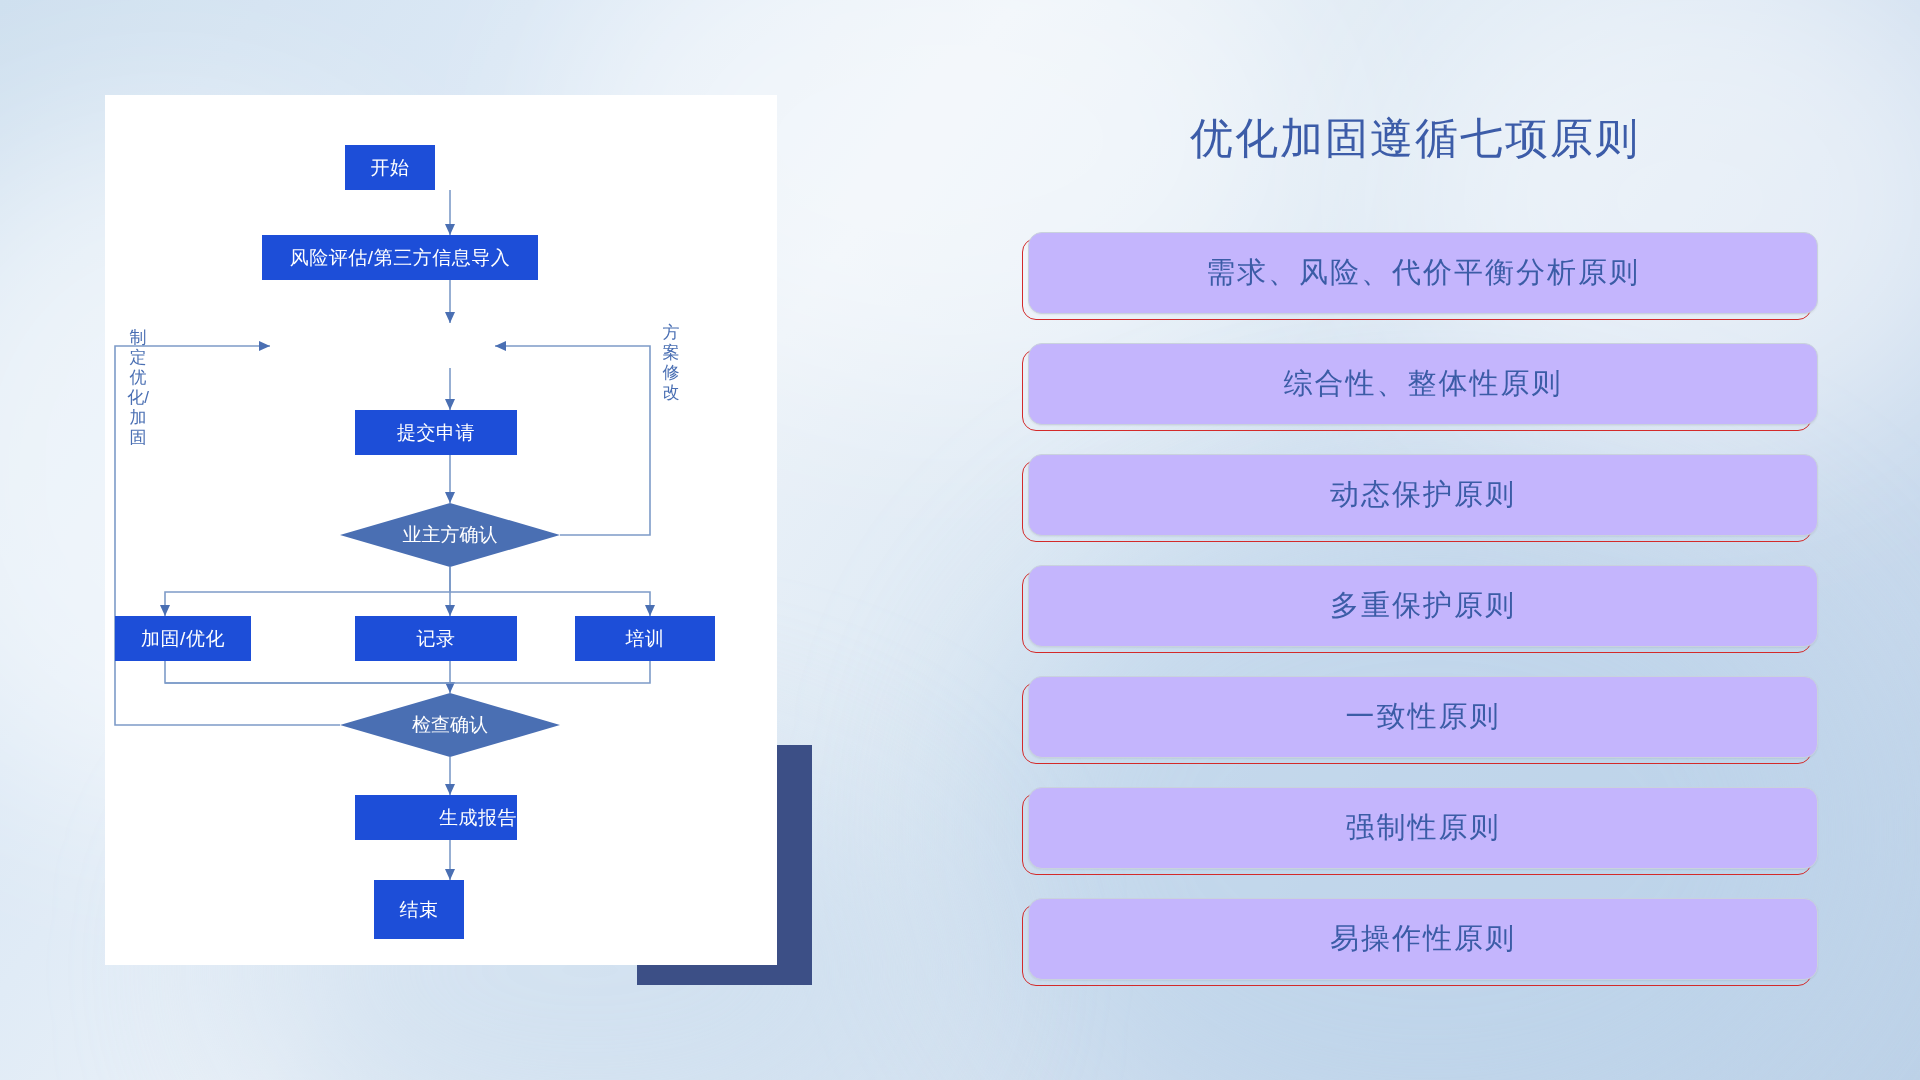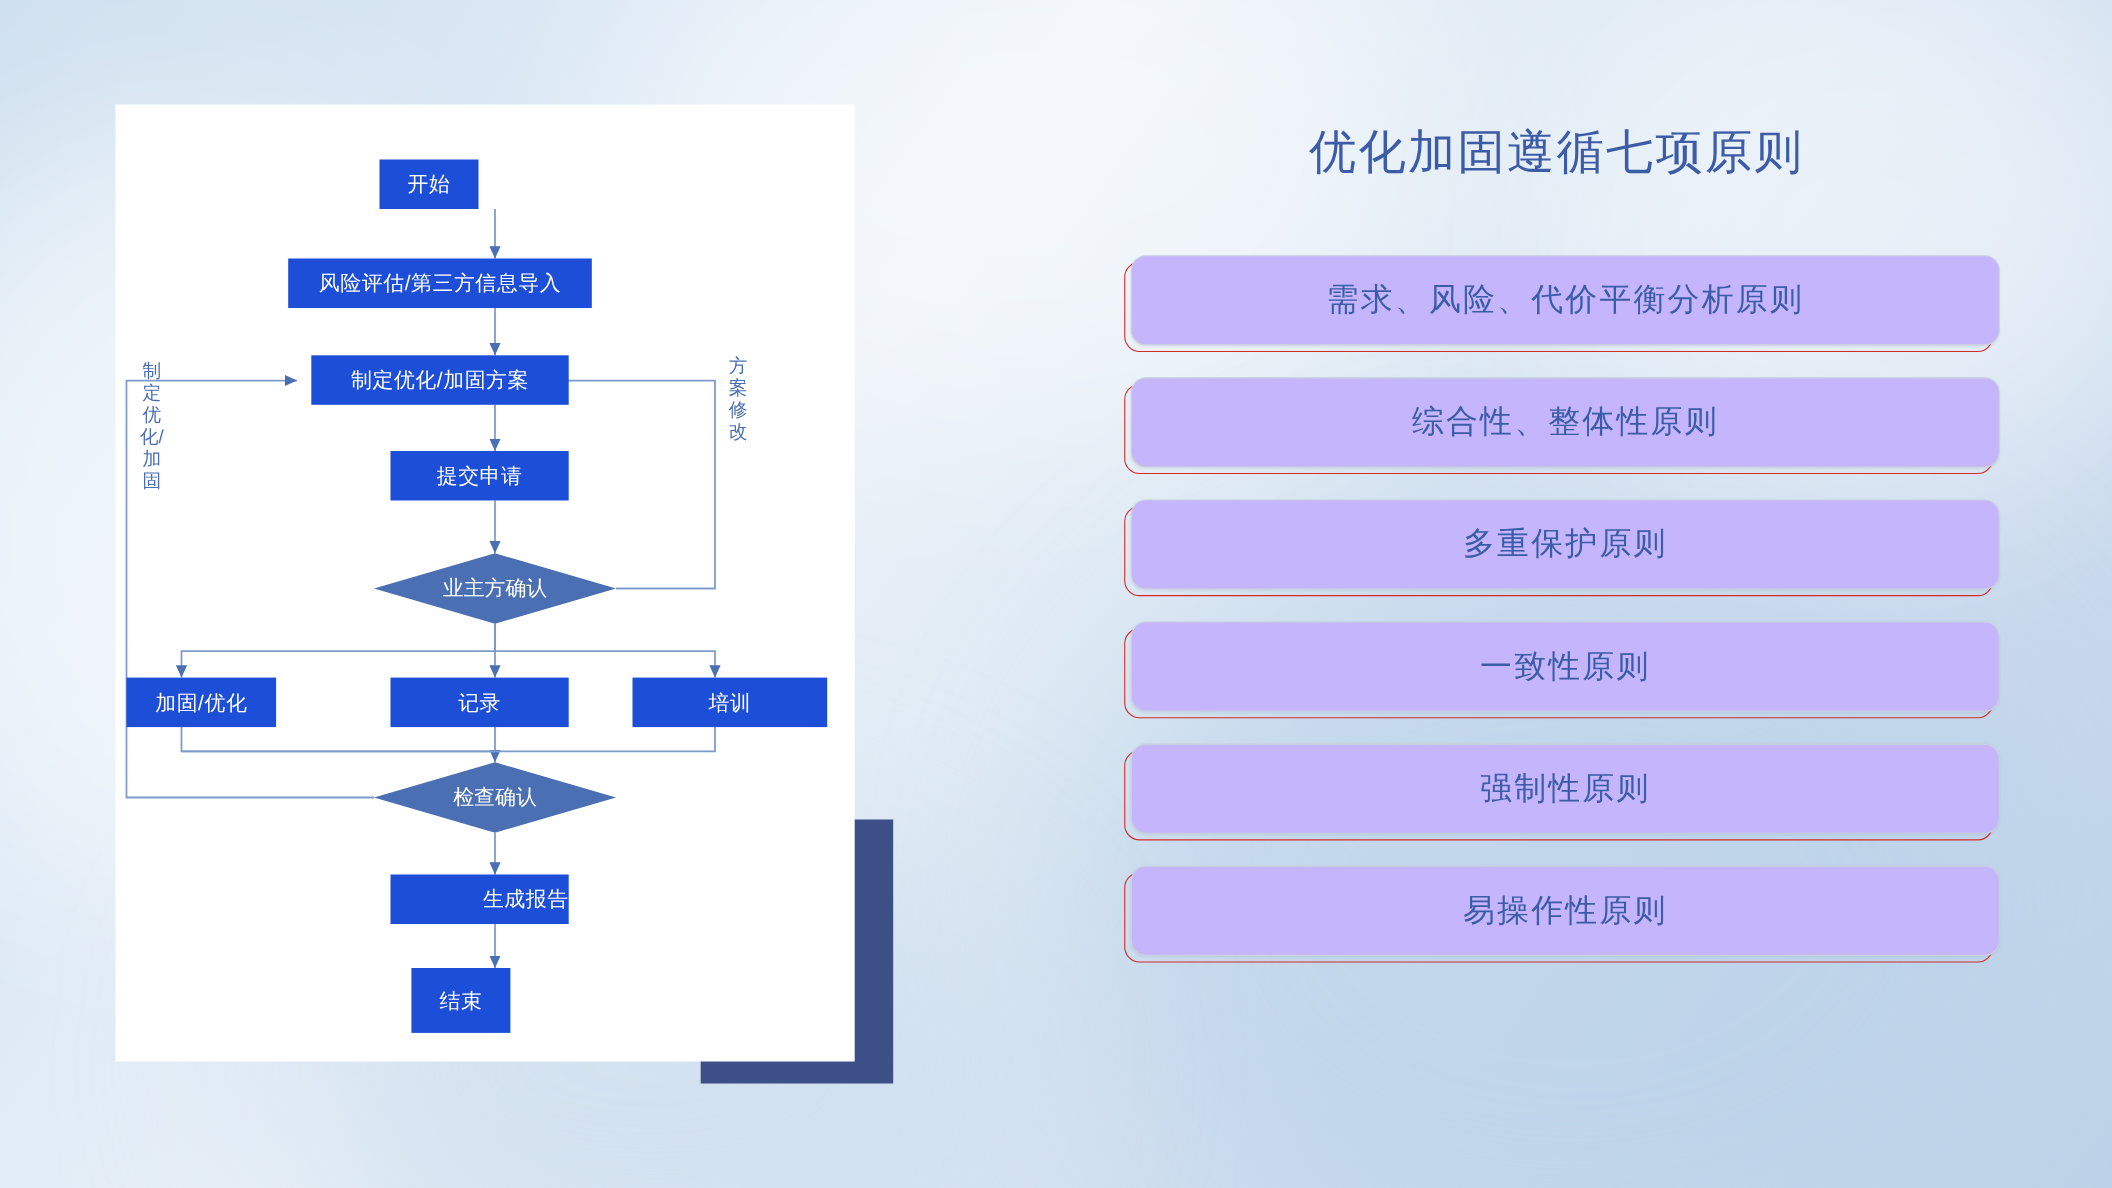"制定优化/加固方案" div.node { html: <div> <span>制定优化/加固方案</span> </div> -> none }
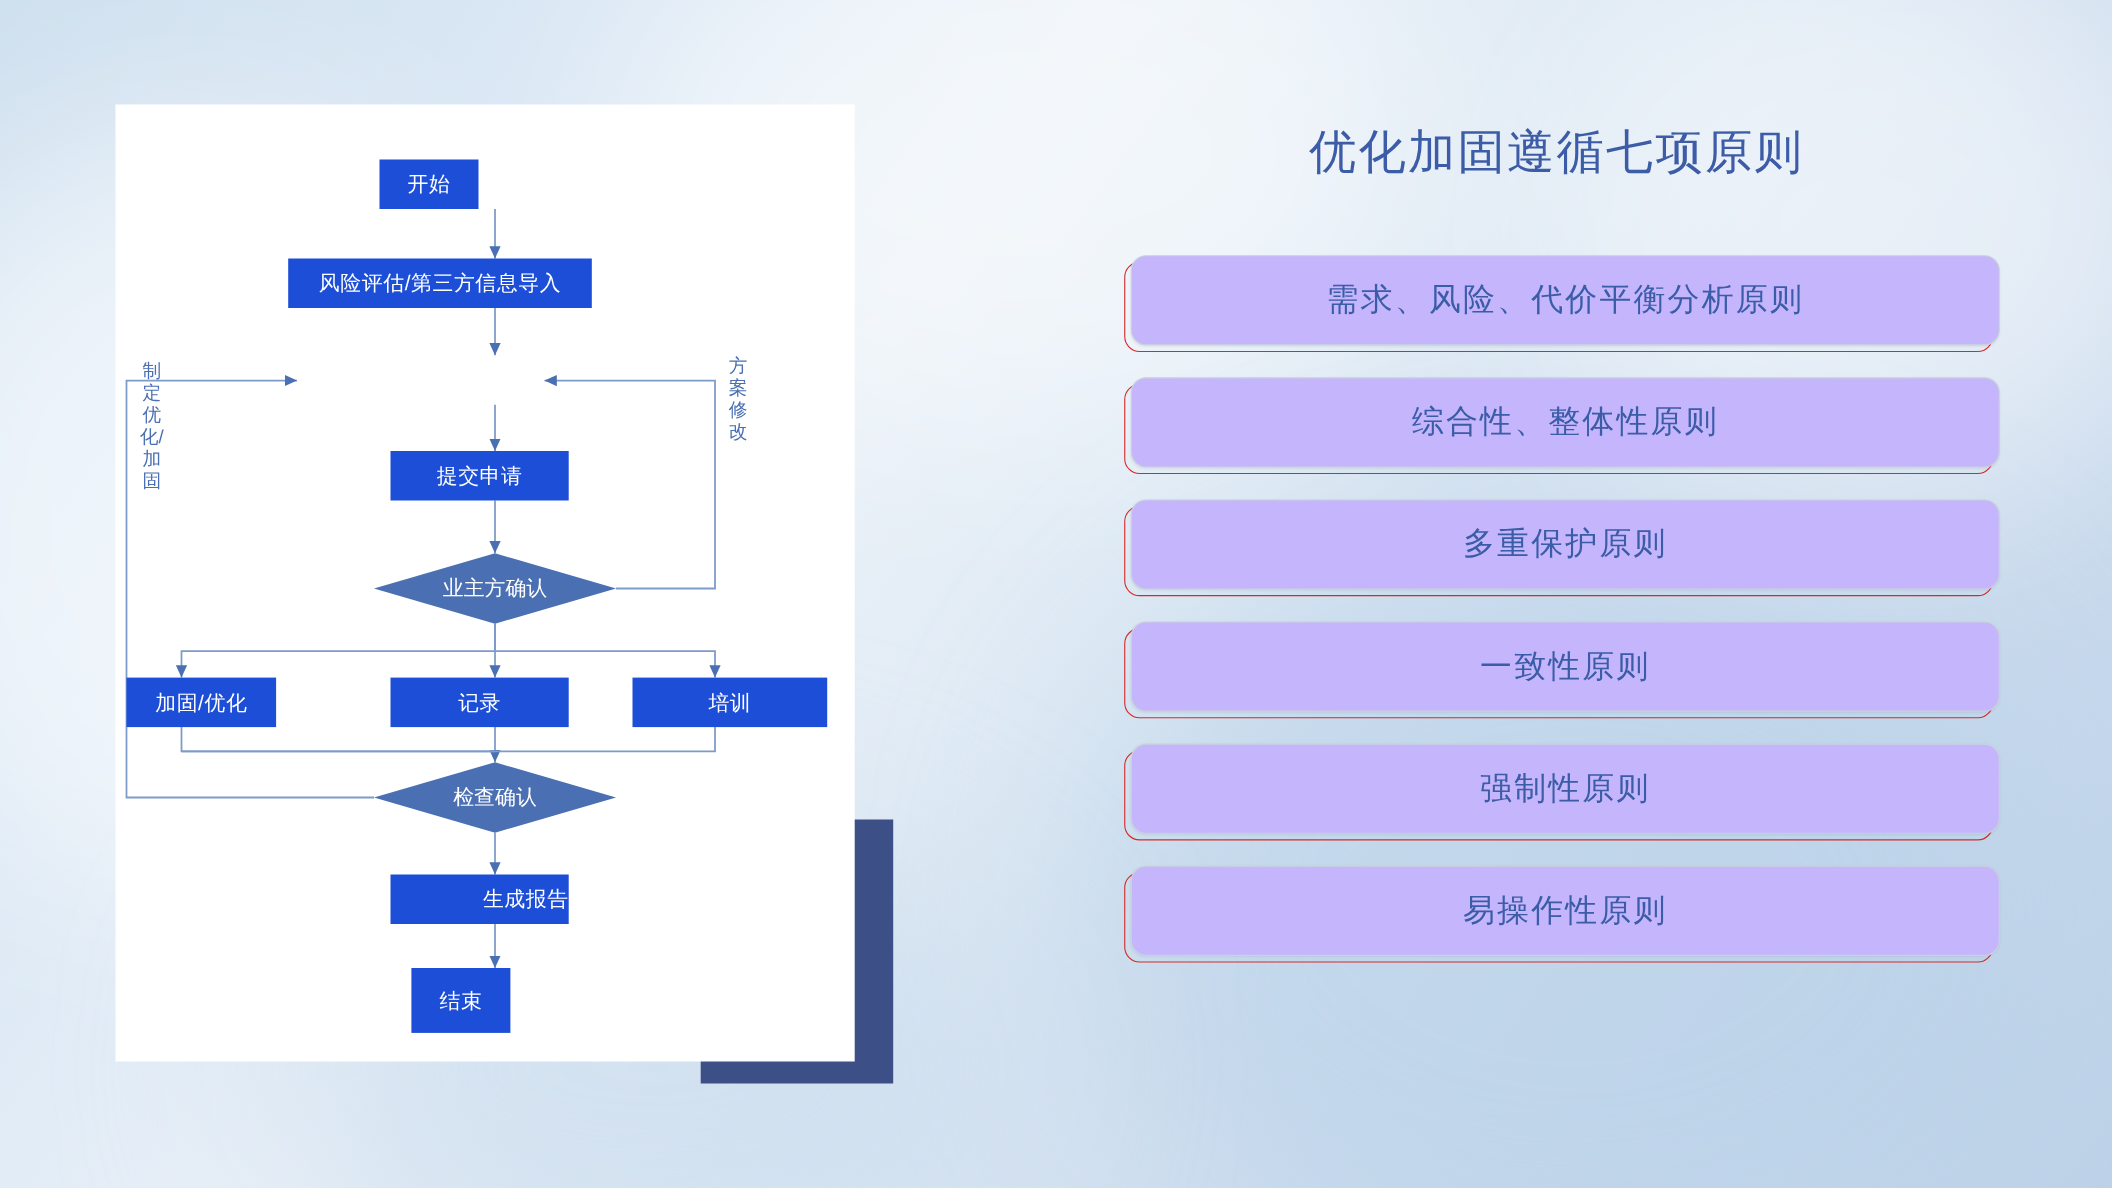"动态保护原则" div.principle-wrap { html: none -> <div> <div></div> <div>动态保护原则</div> </div> }
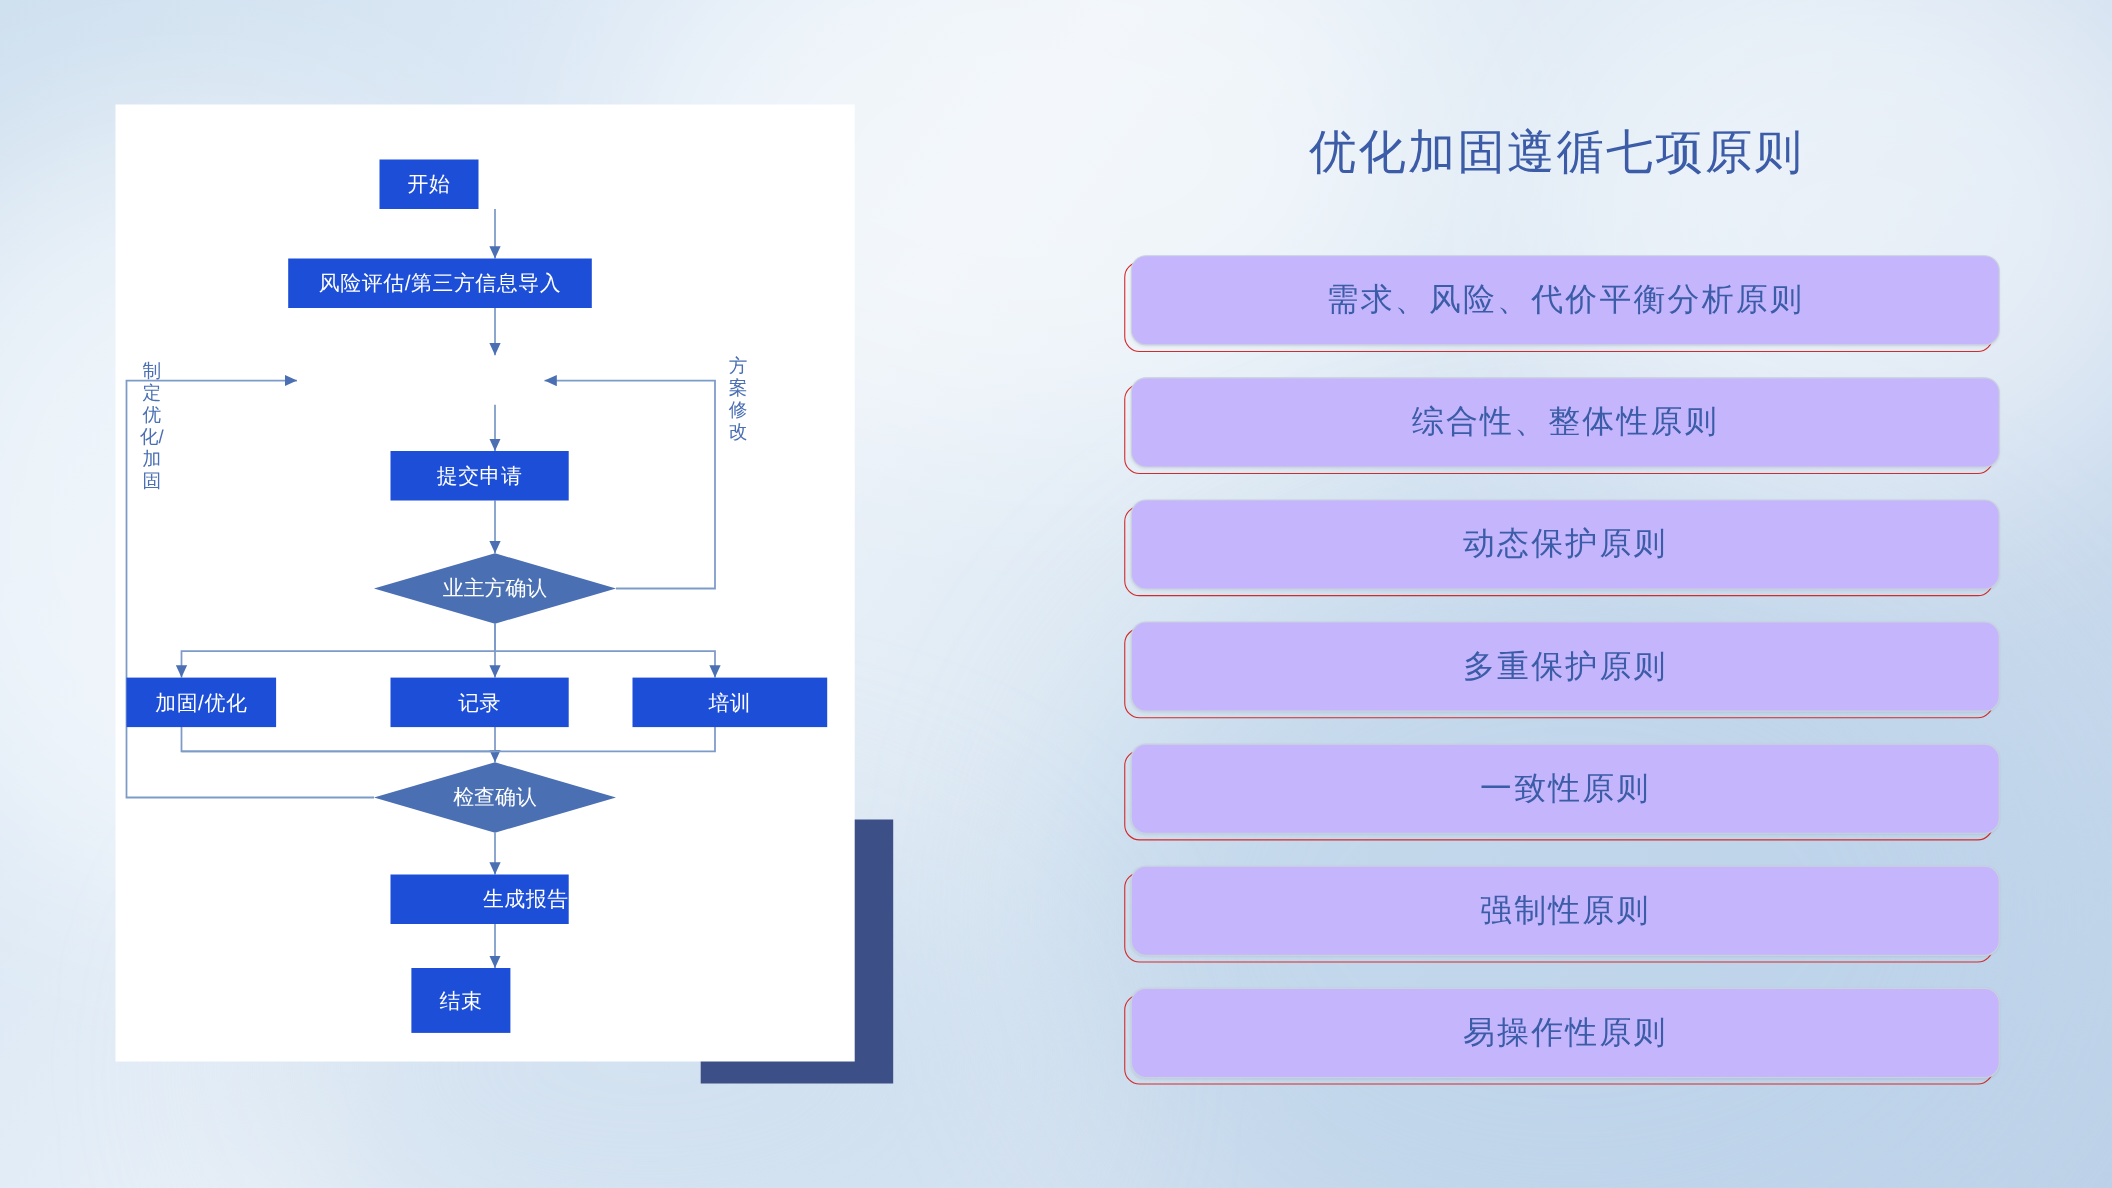"培训" div.node { width: 177px -> 140px }
